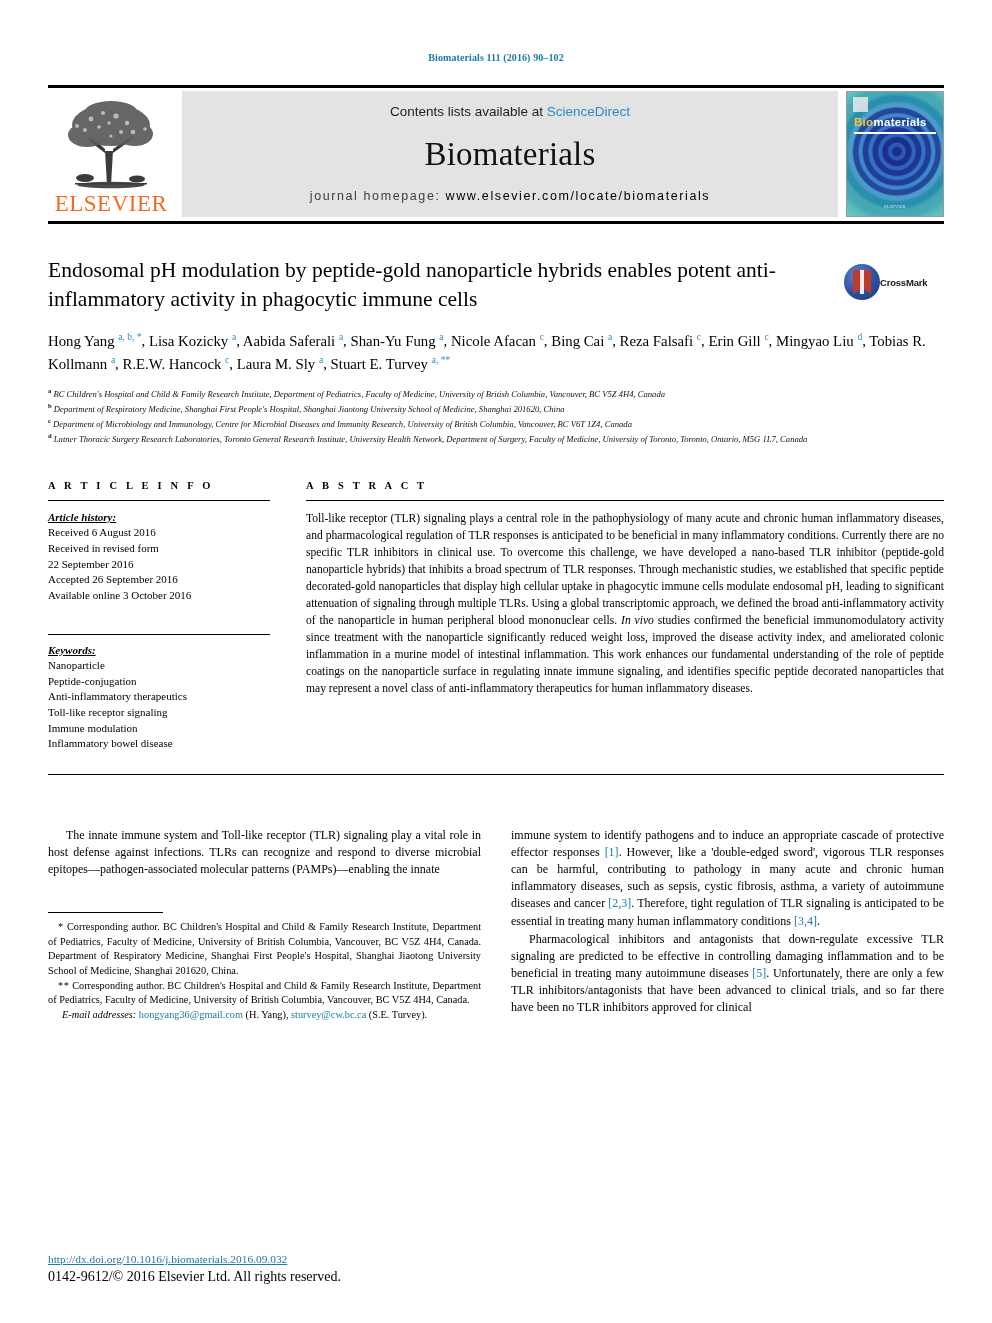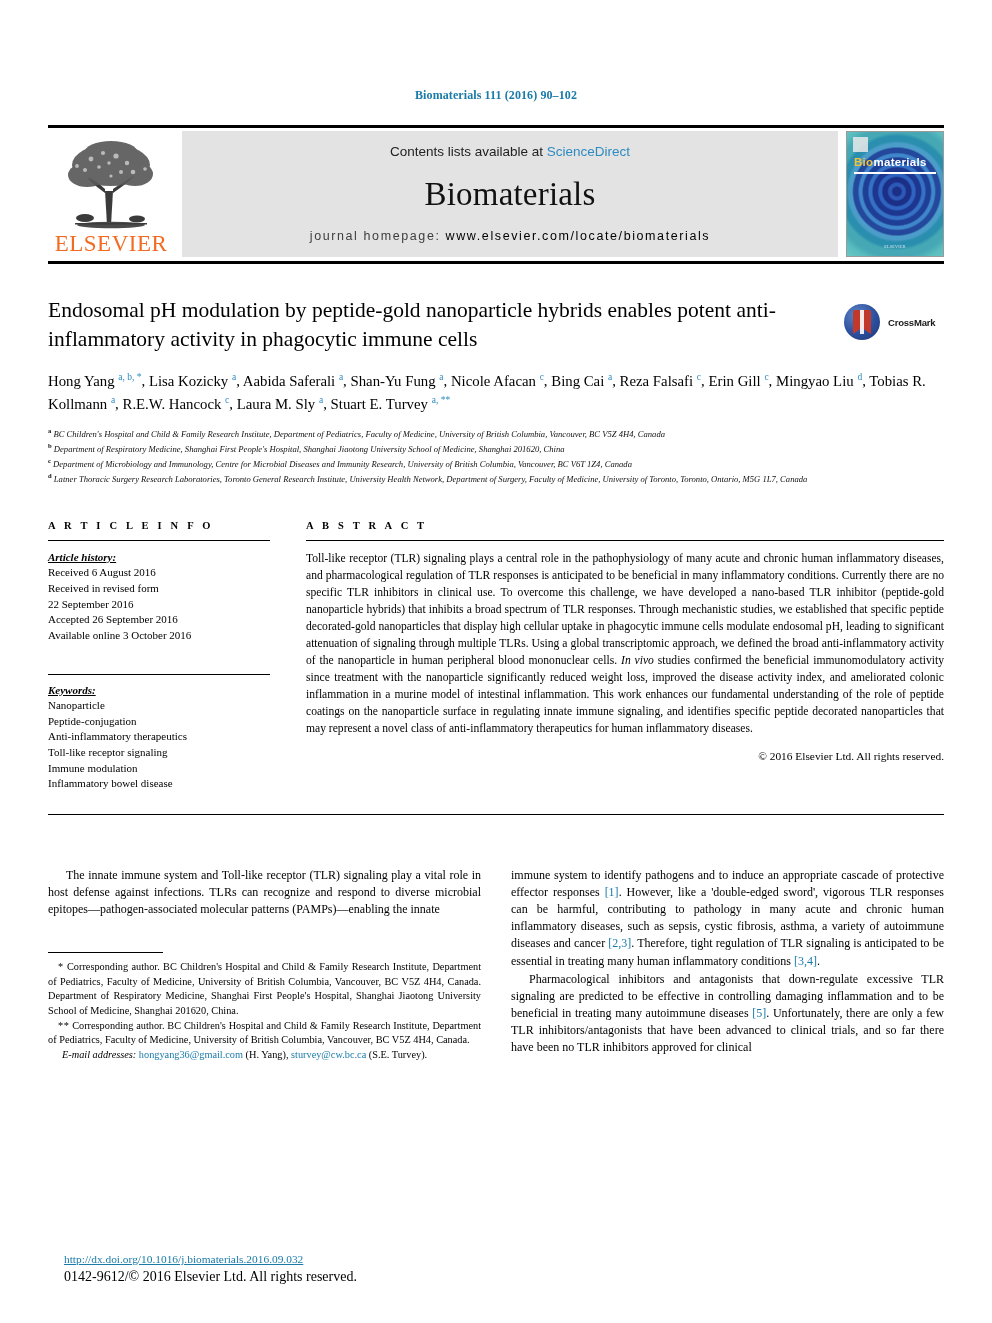"Biomaterials 111 (2016) 90–102" .running-head { font-size: 12px -> 10px; padding-top: 88px -> 52px }
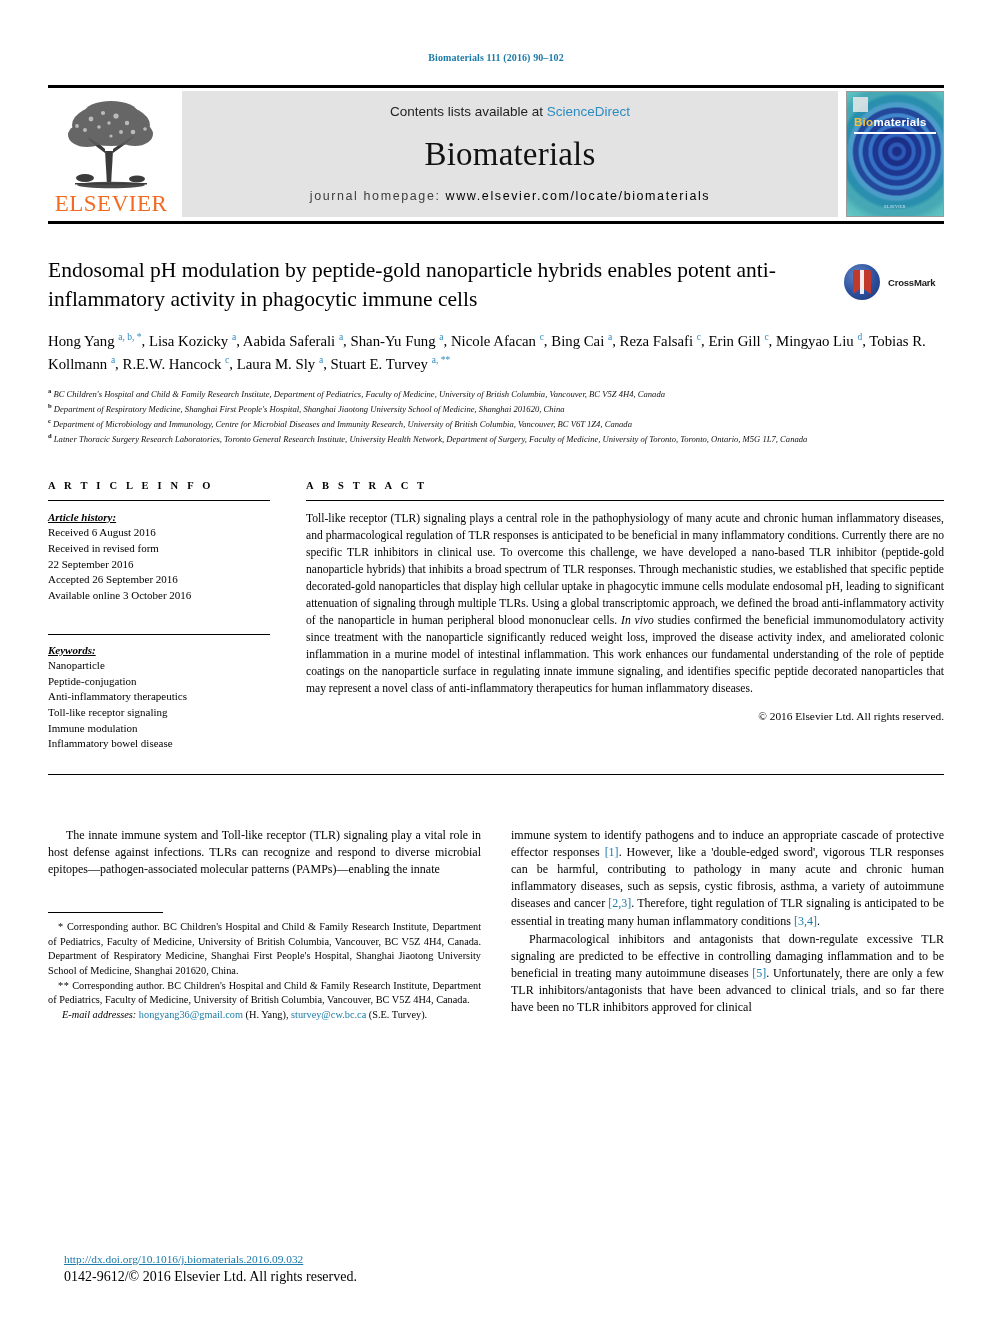"CrossMark" .crossmark { gap: 8px -> 0 }
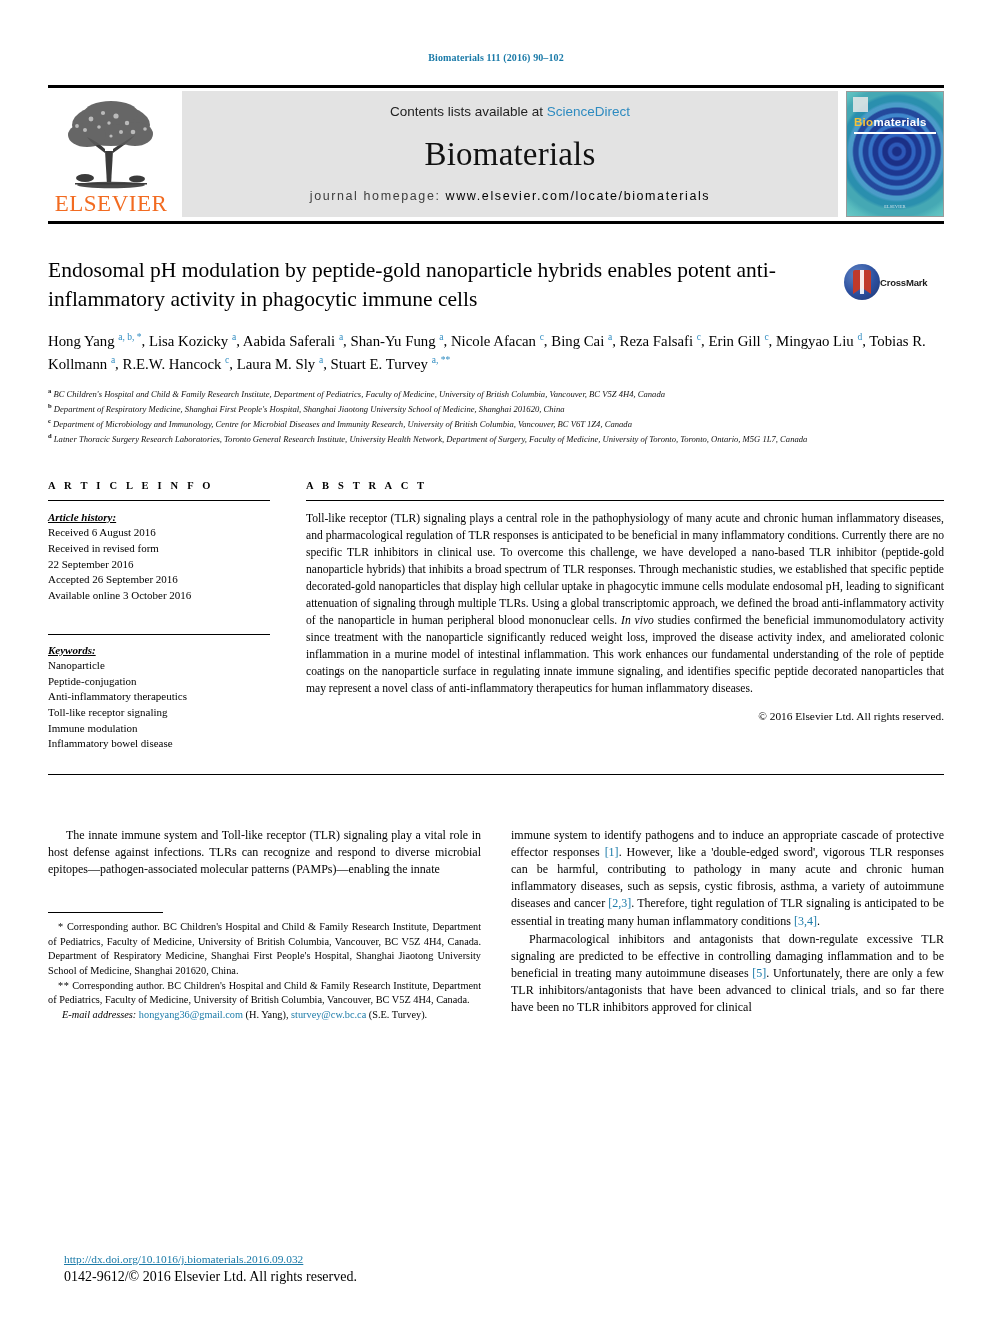"© 2016 Elsevier Ltd. All" p.copyright-line { html: <p>© 2016 Elsevier Ltd. All rights reserved.</p> -> none }
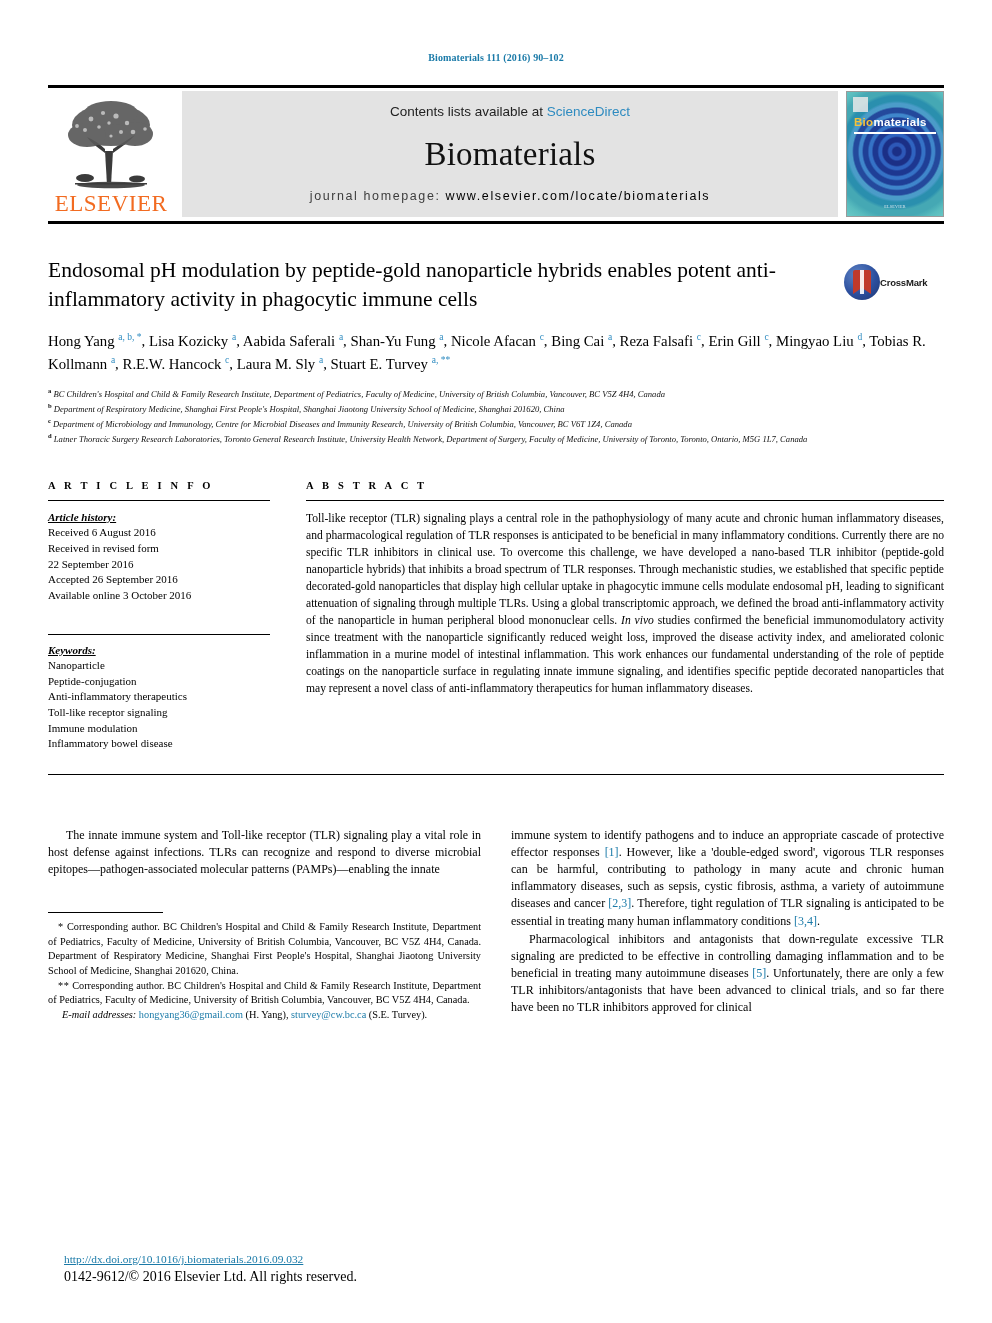"http://dx.doi.org/10.1016/j.biomaterials" .doi-block { left: 64px -> 48px }
